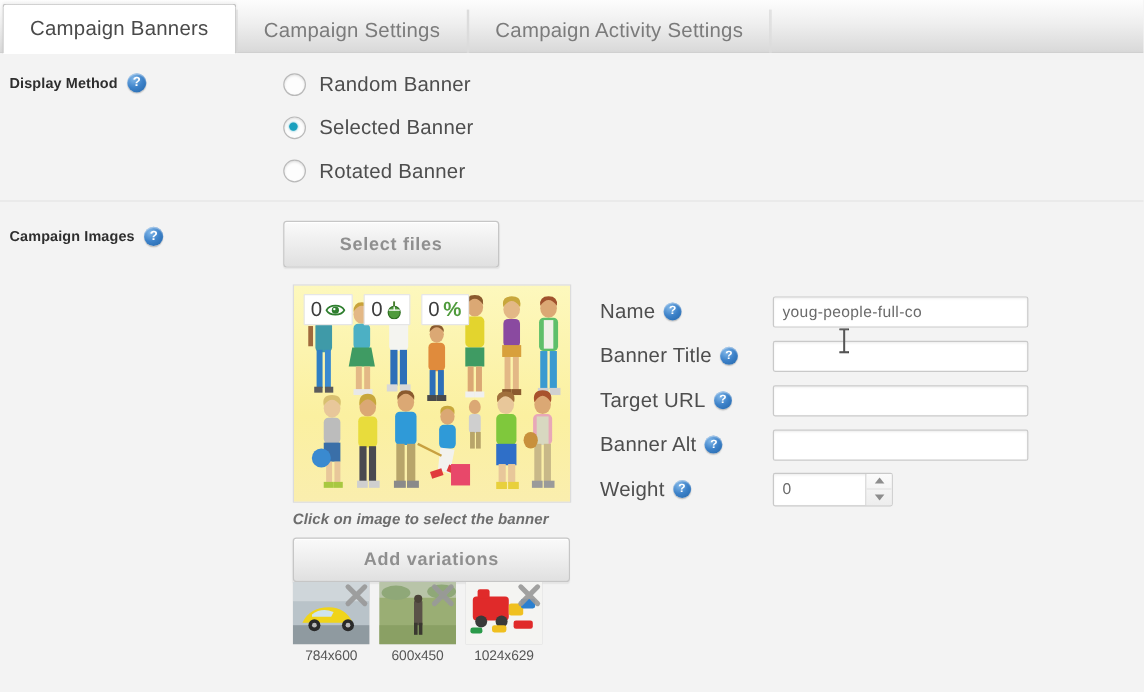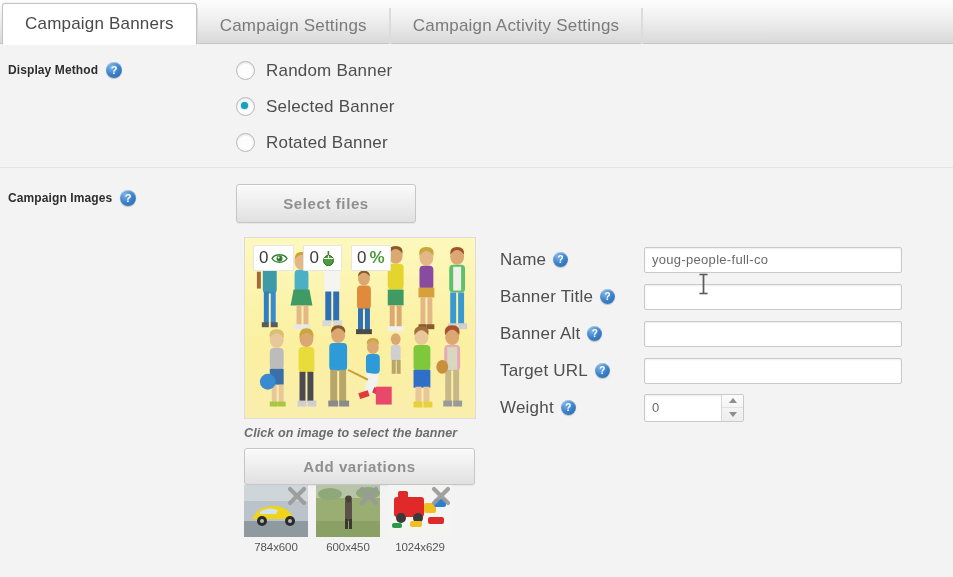"youg-people-full-co" .input-wide { width: 258px -> 213px }
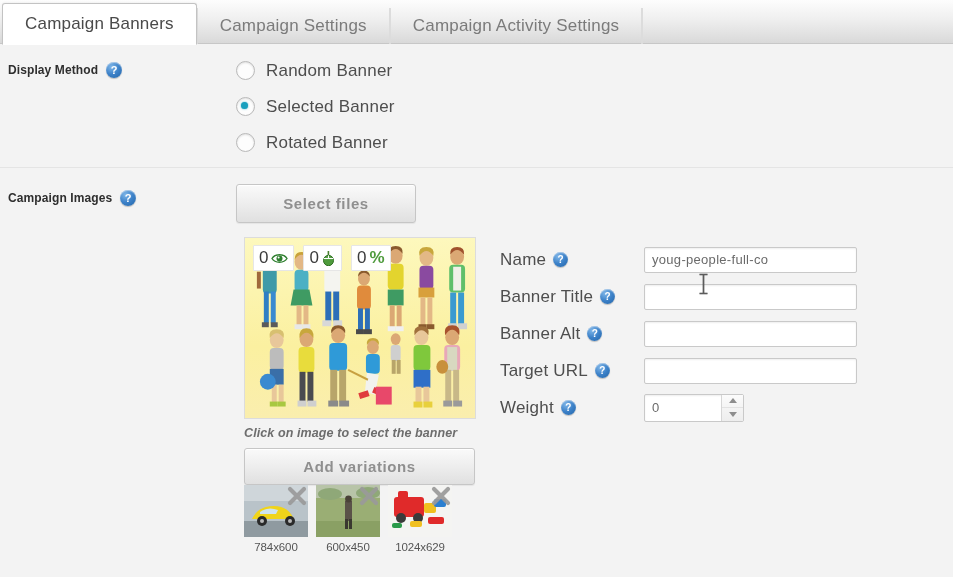"Banner Alt" div.field { order: before "Target URL" -> after "Target URL" }
